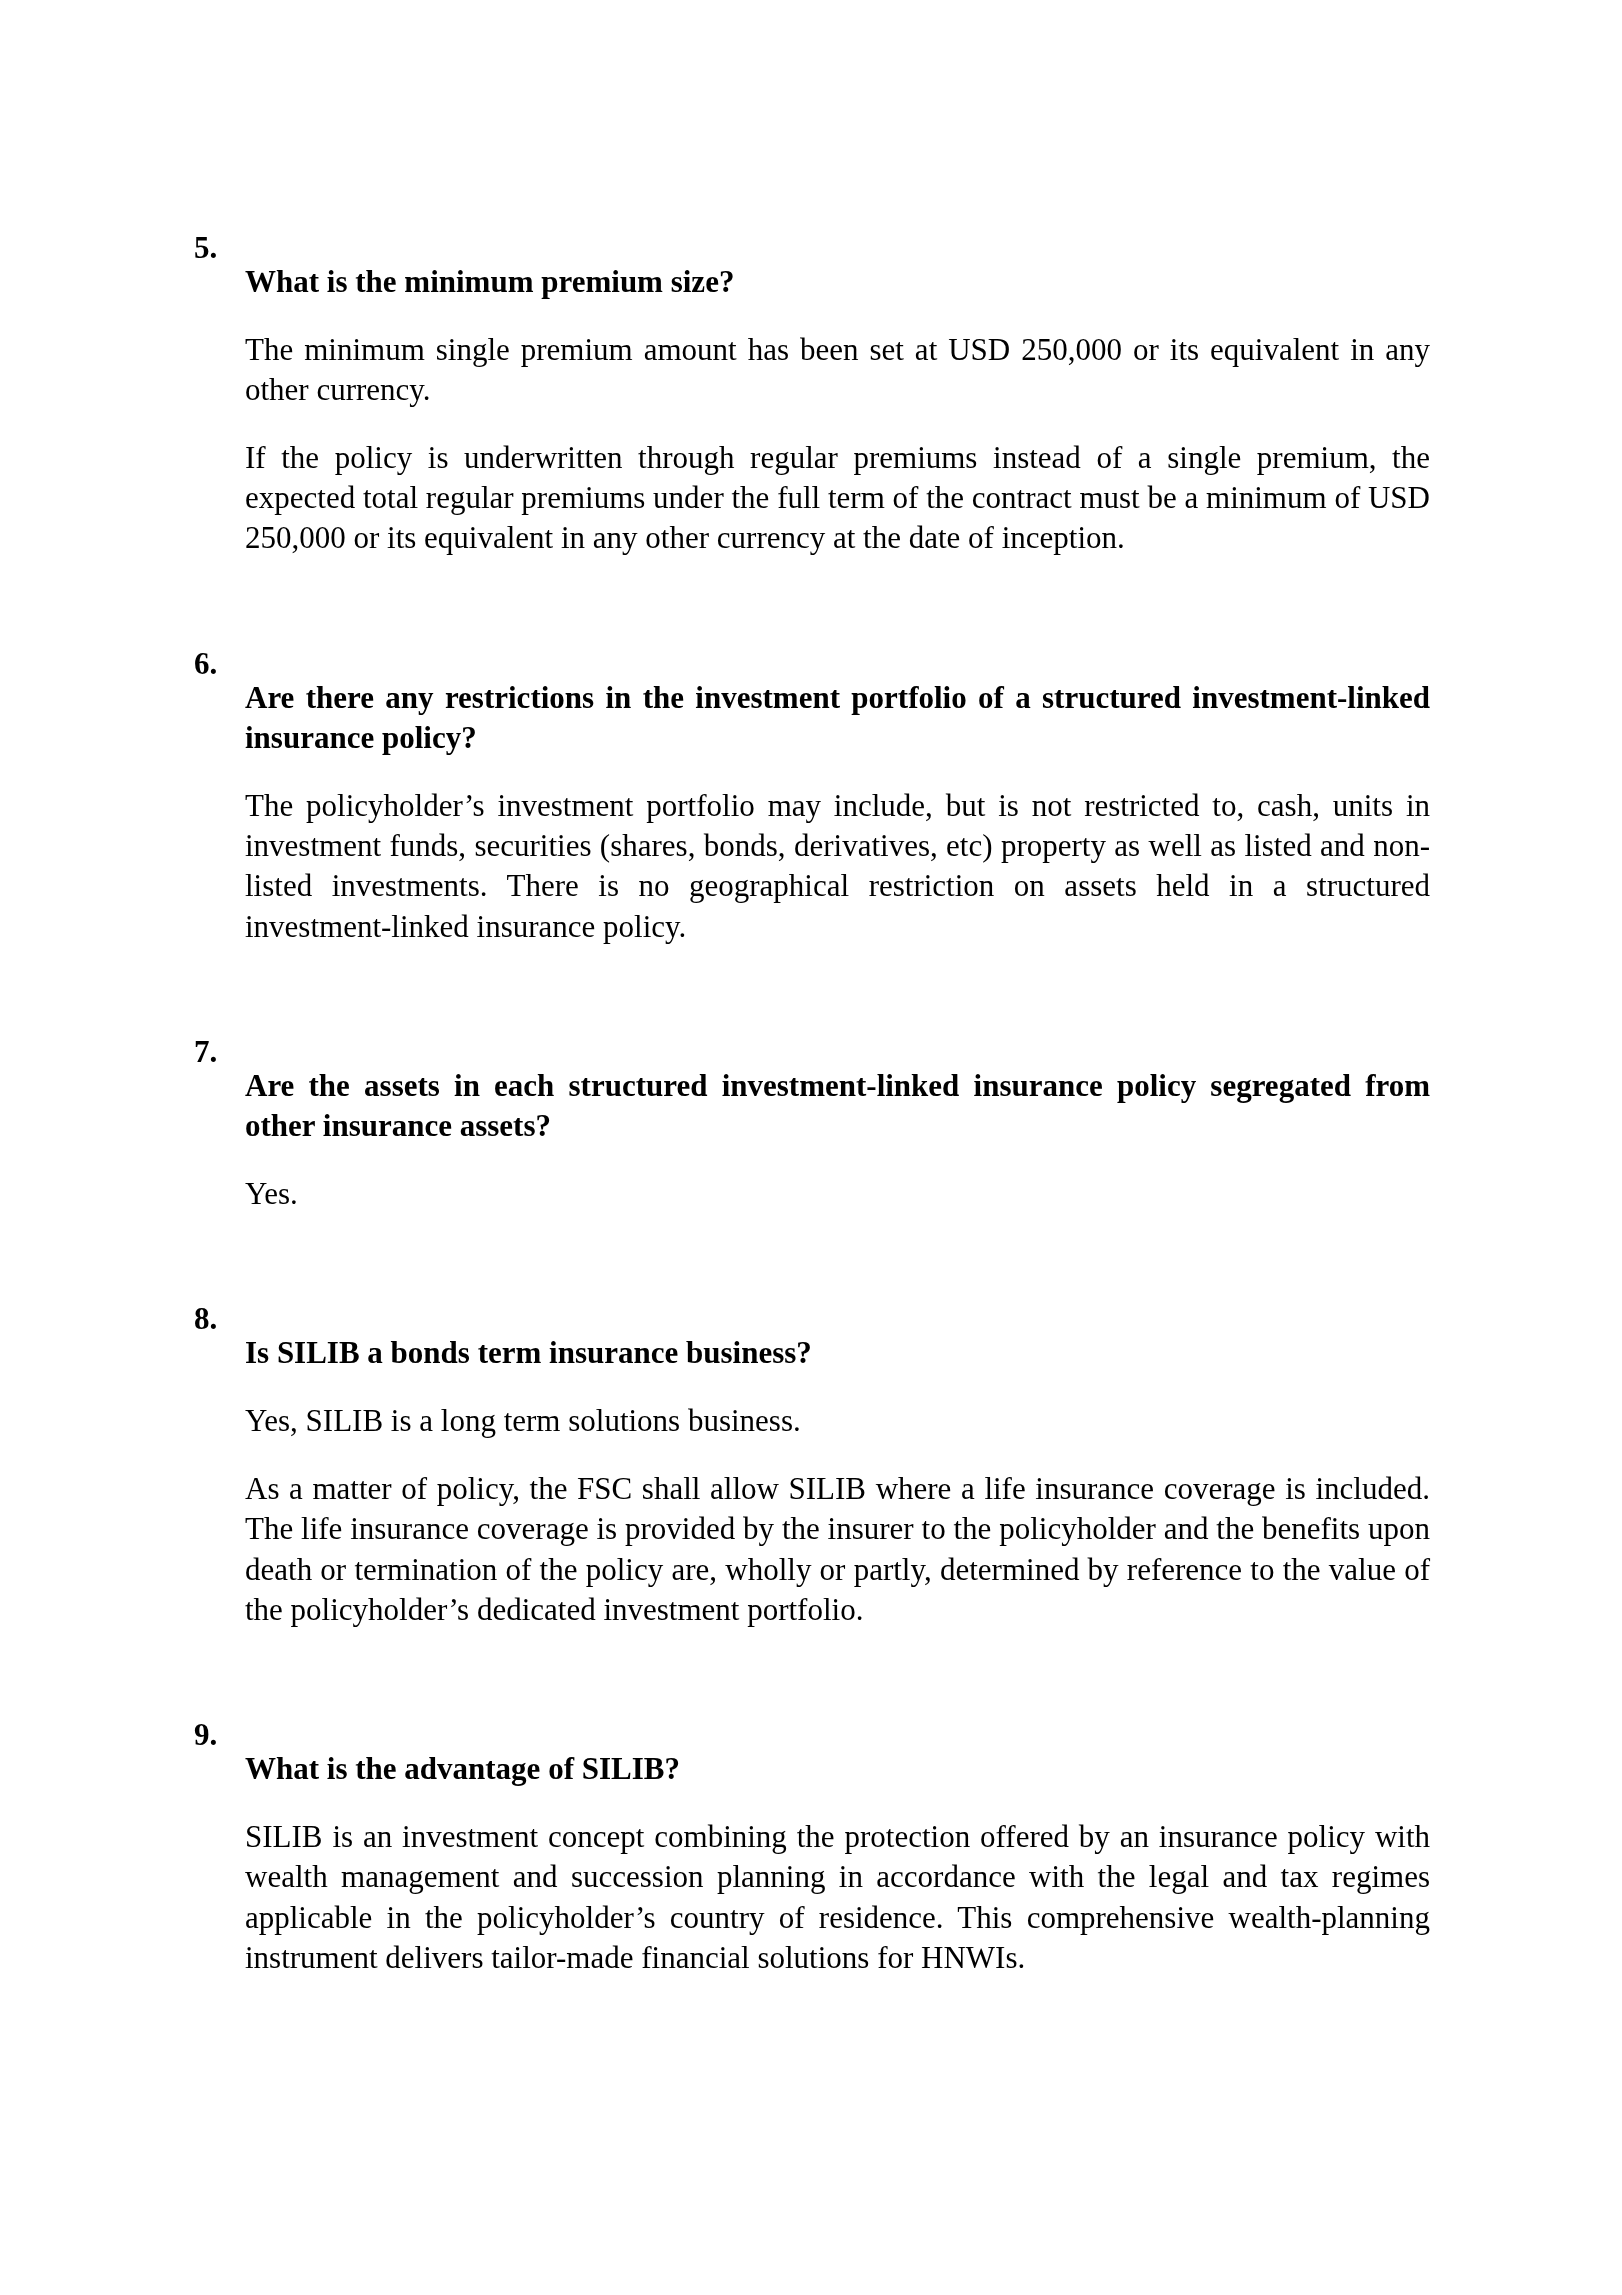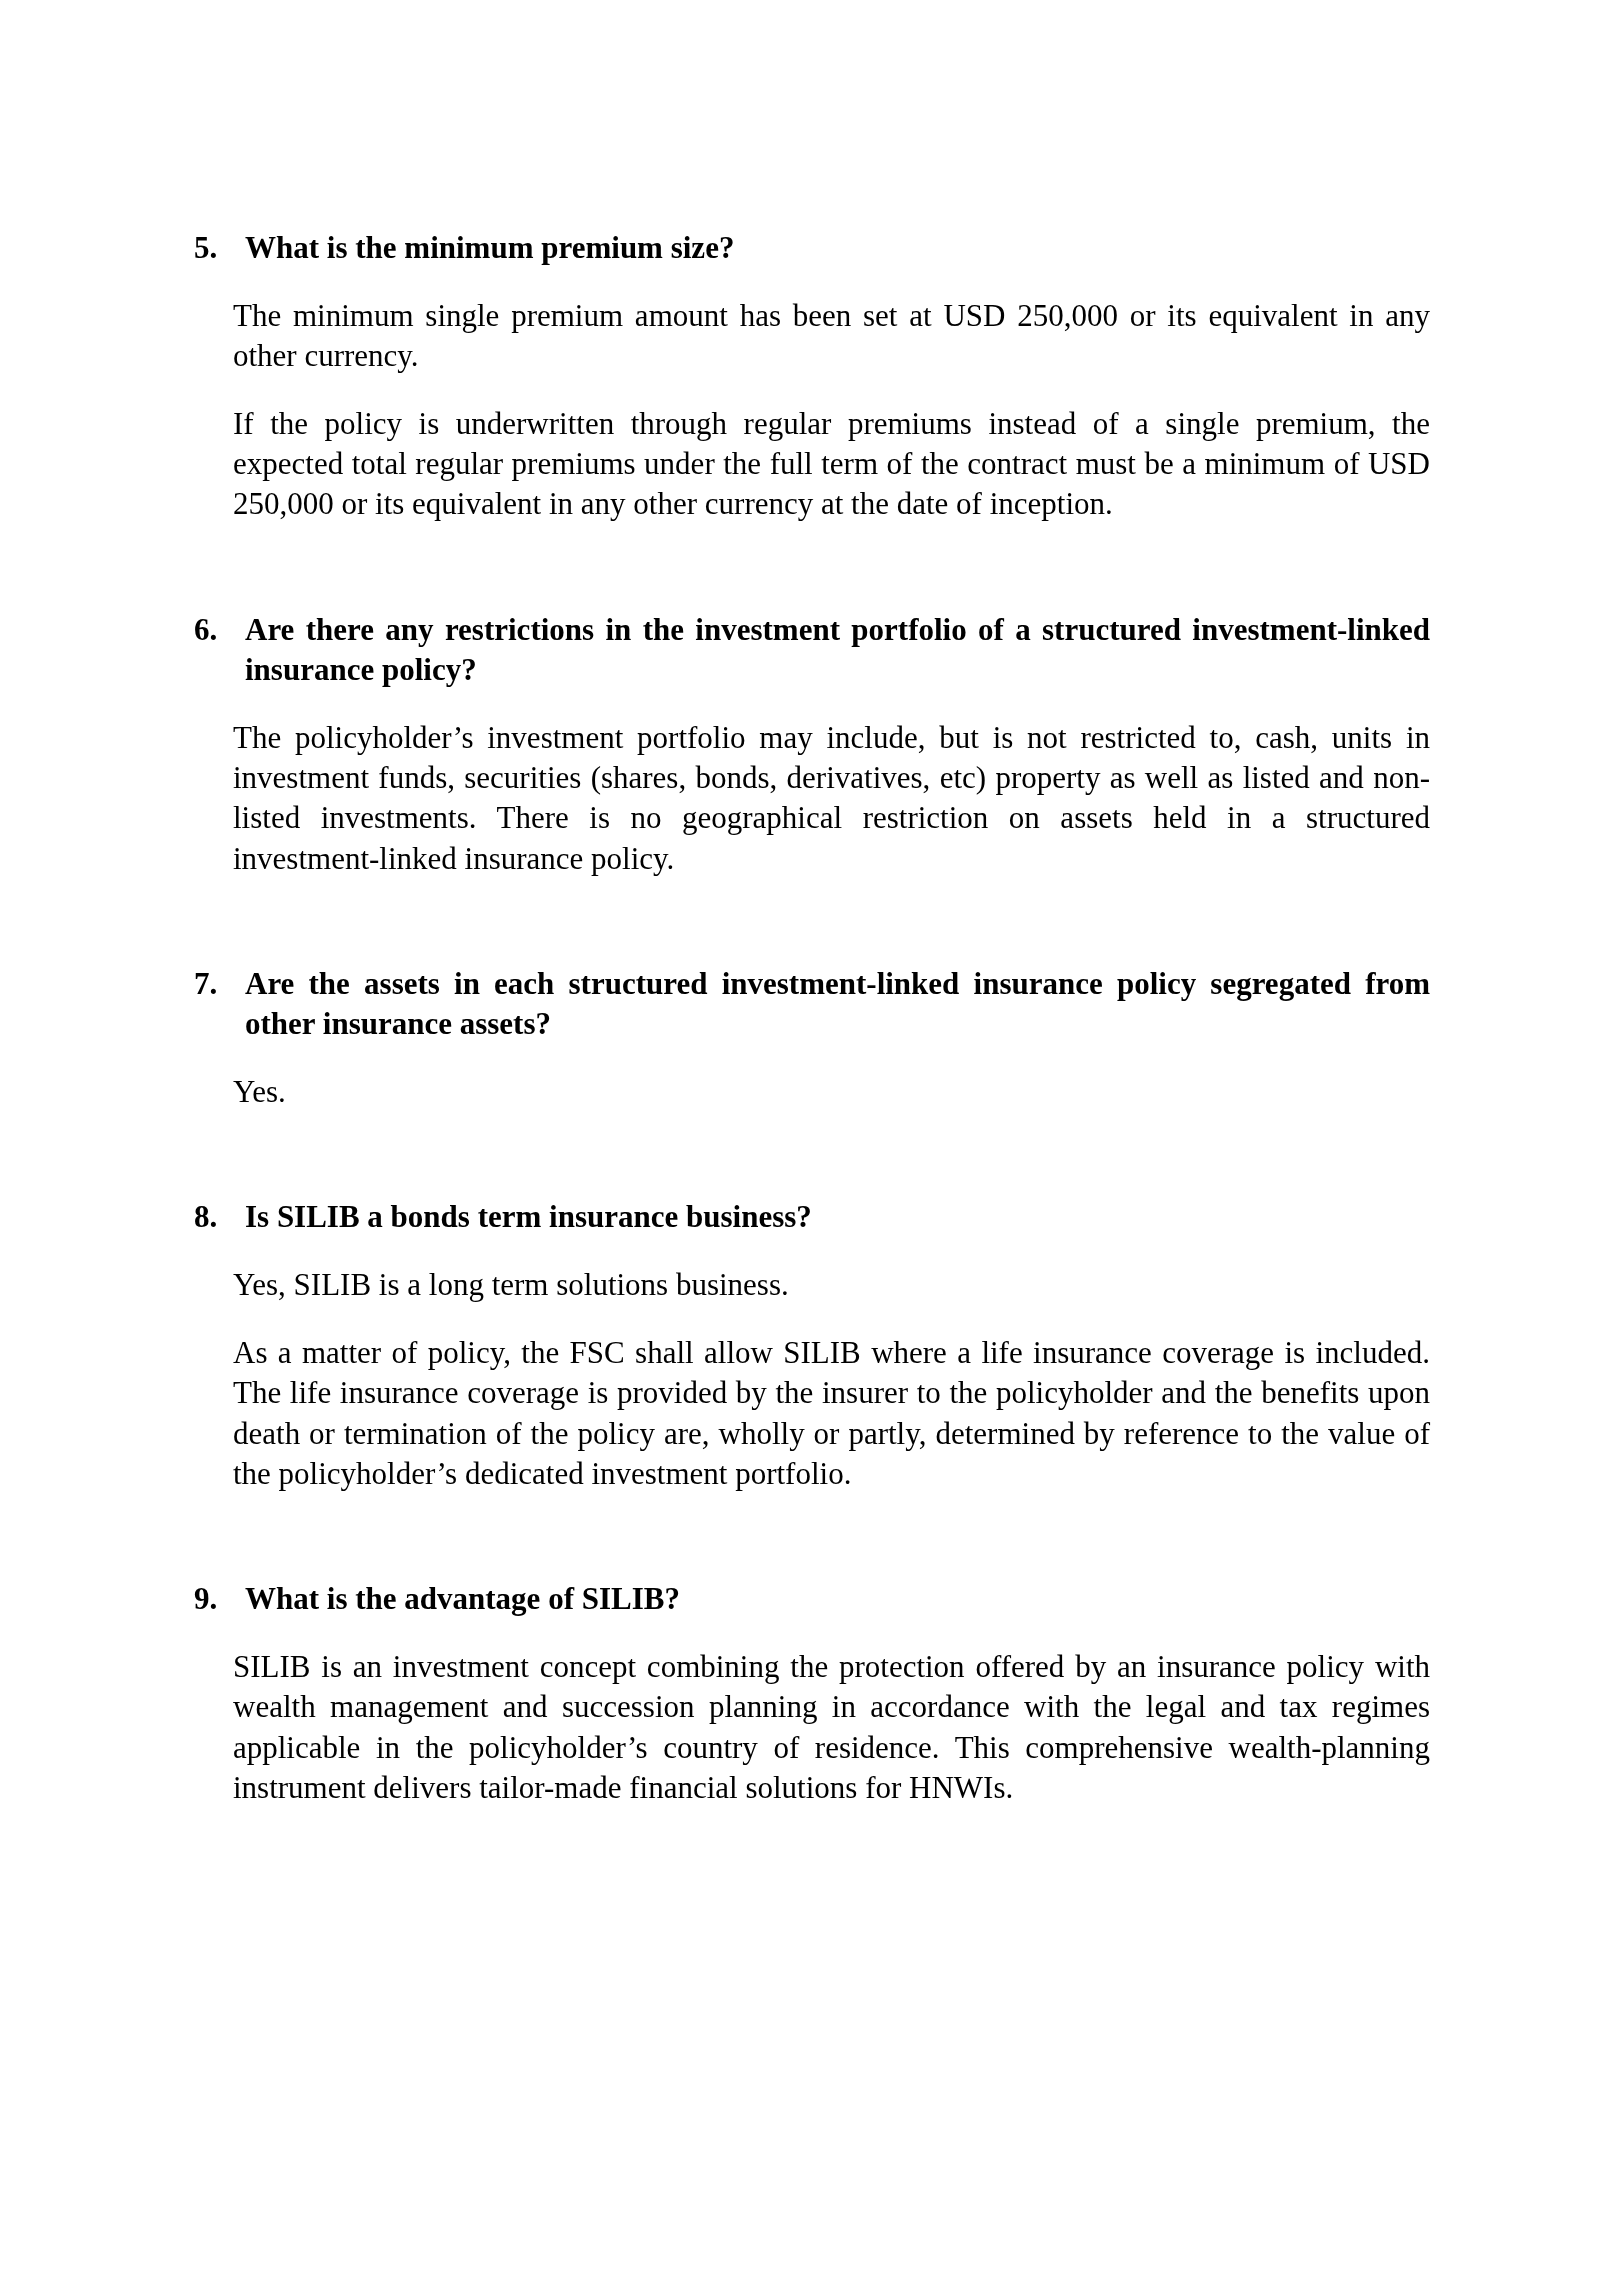"What is the minimum premium" .q-text { margin-top: none -> 34px }
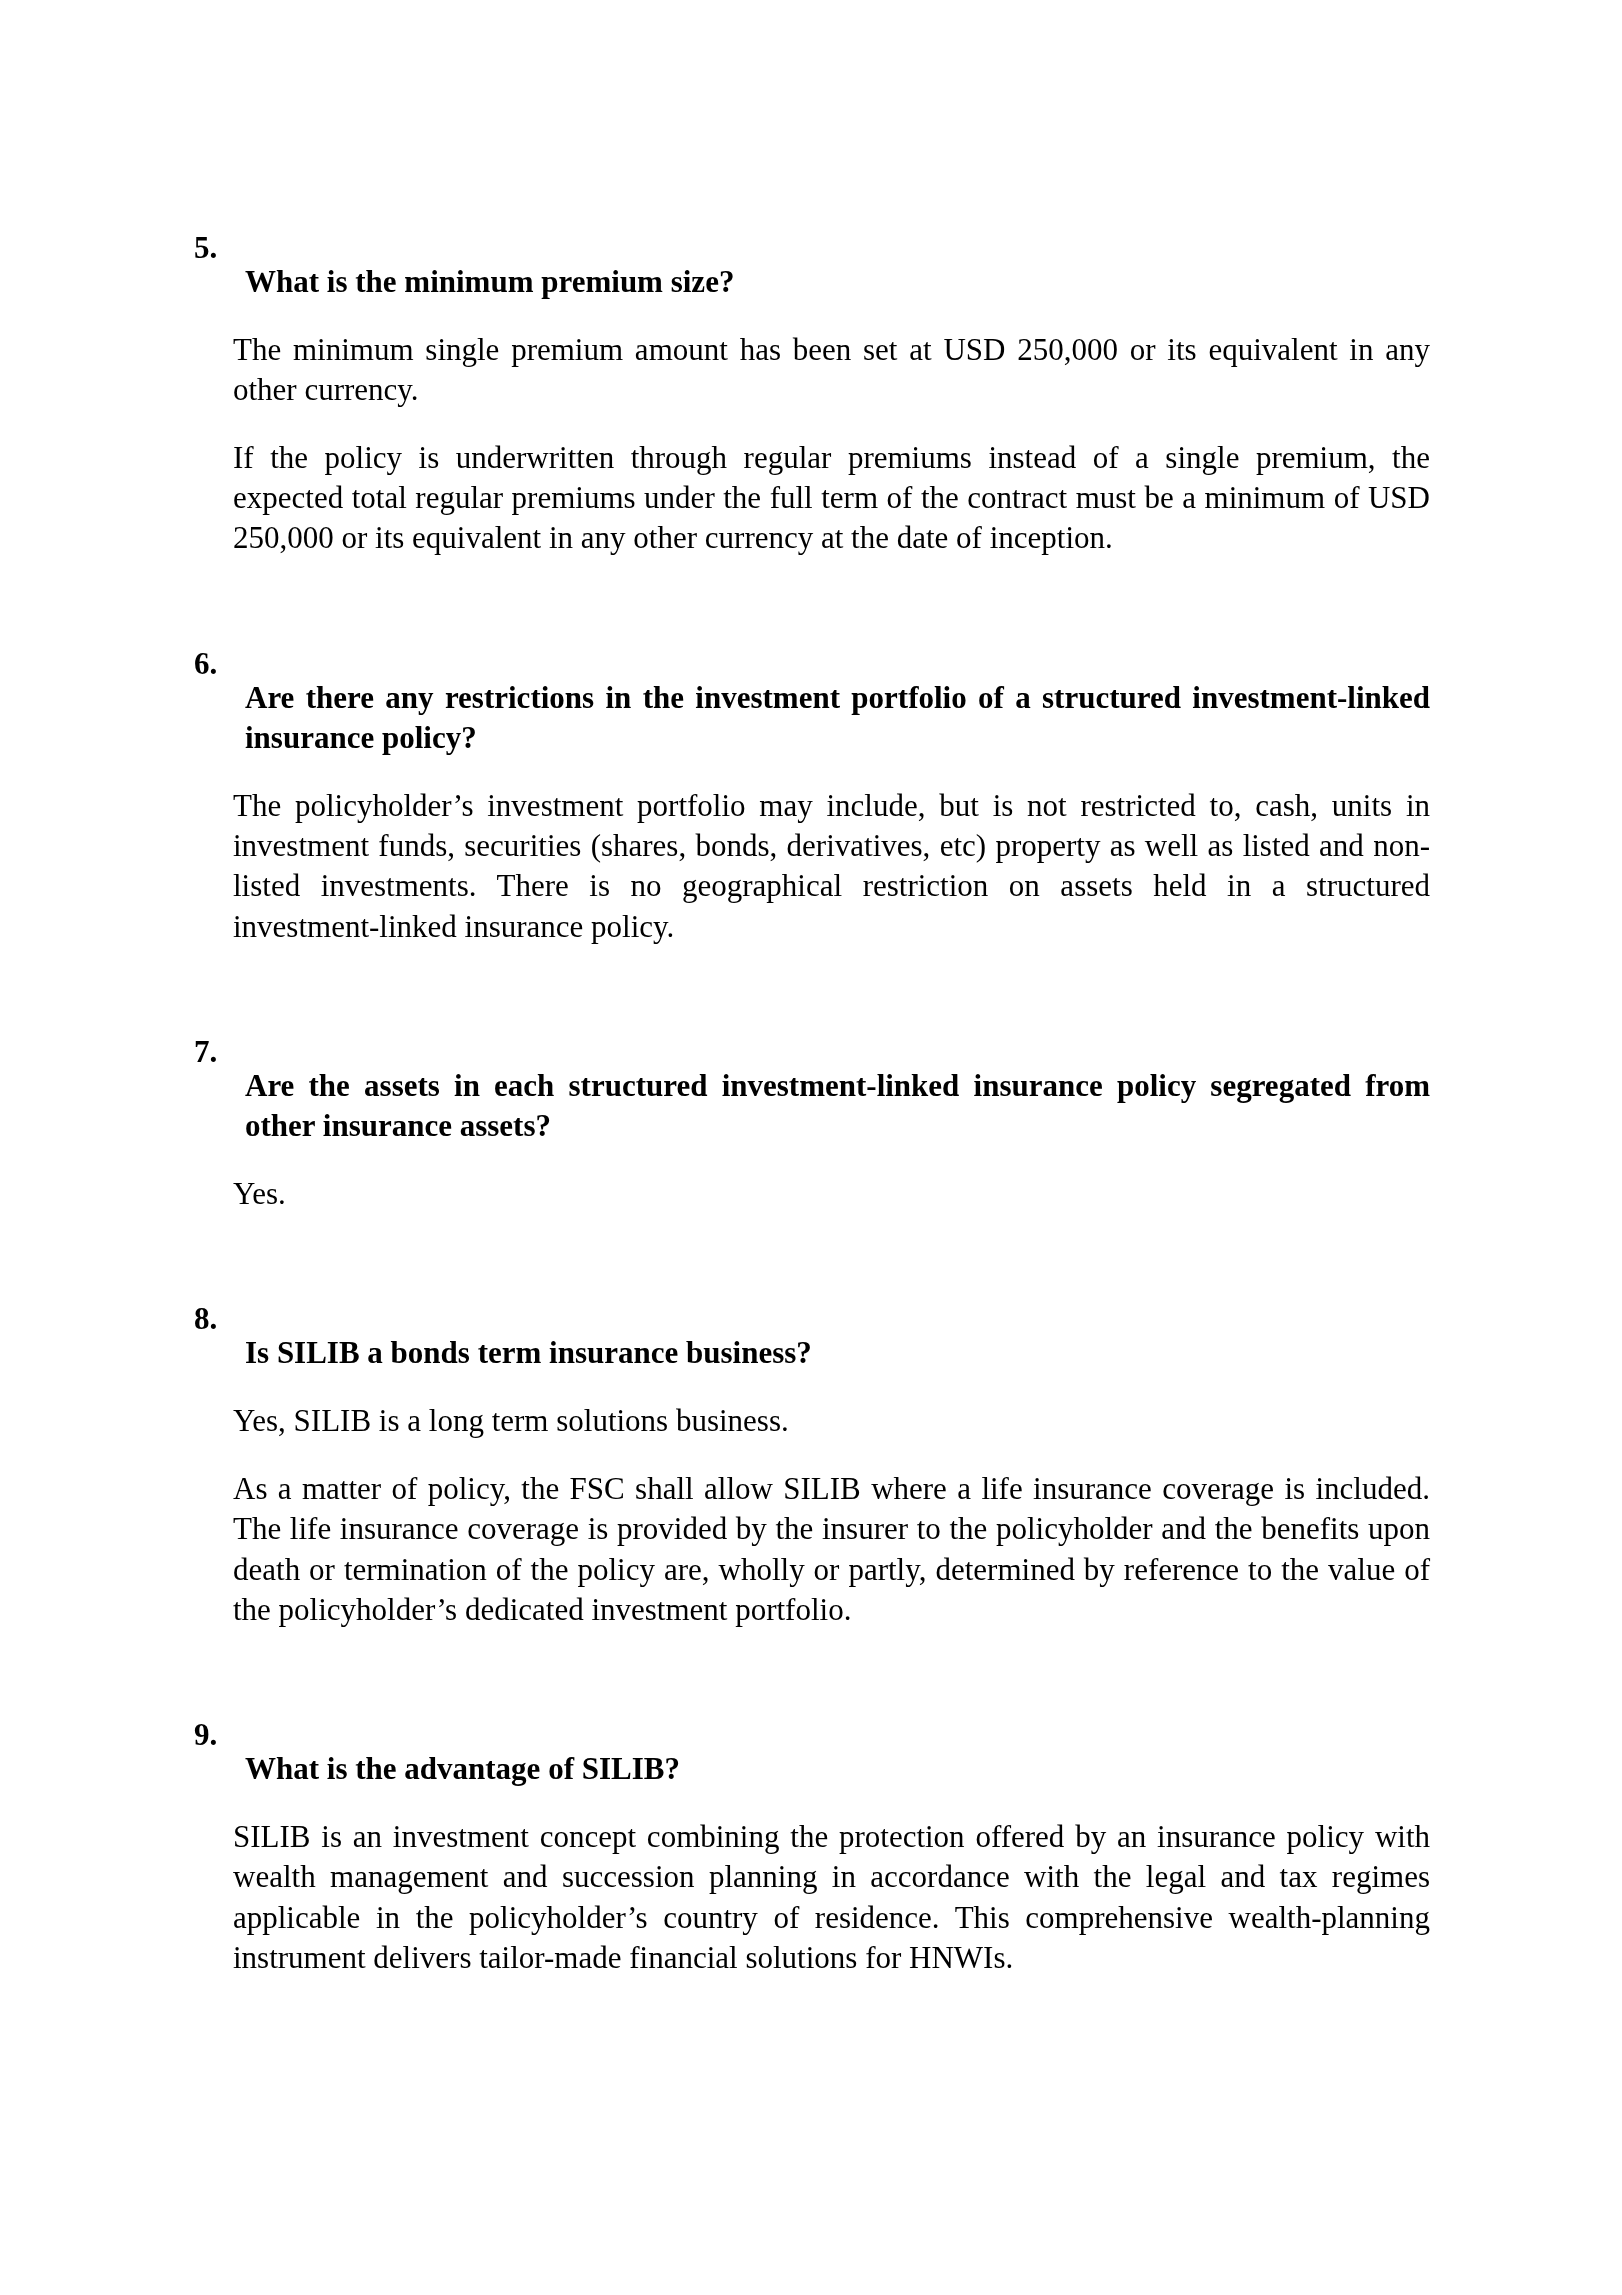"The minimum single premium amount" .answer { margin-left: 39px -> 51px }
